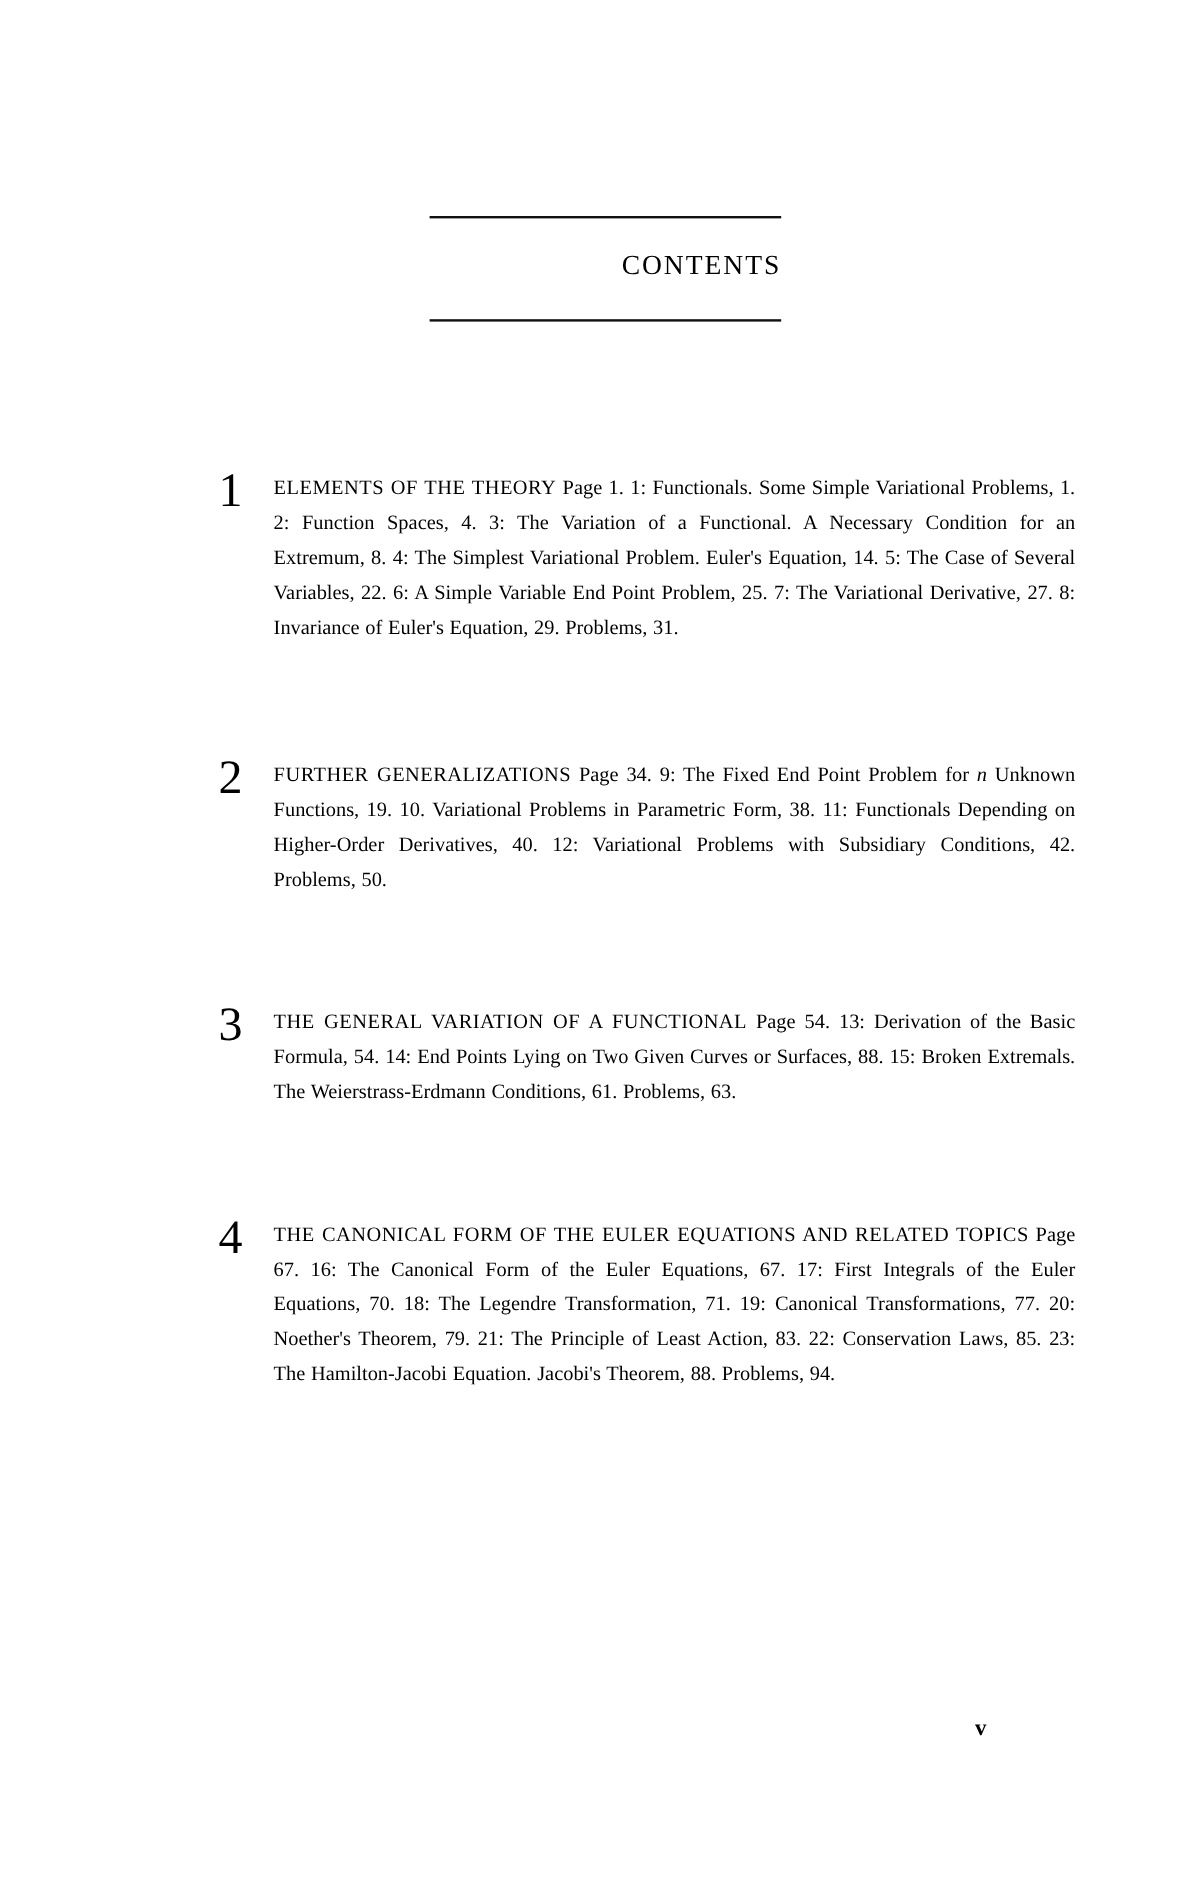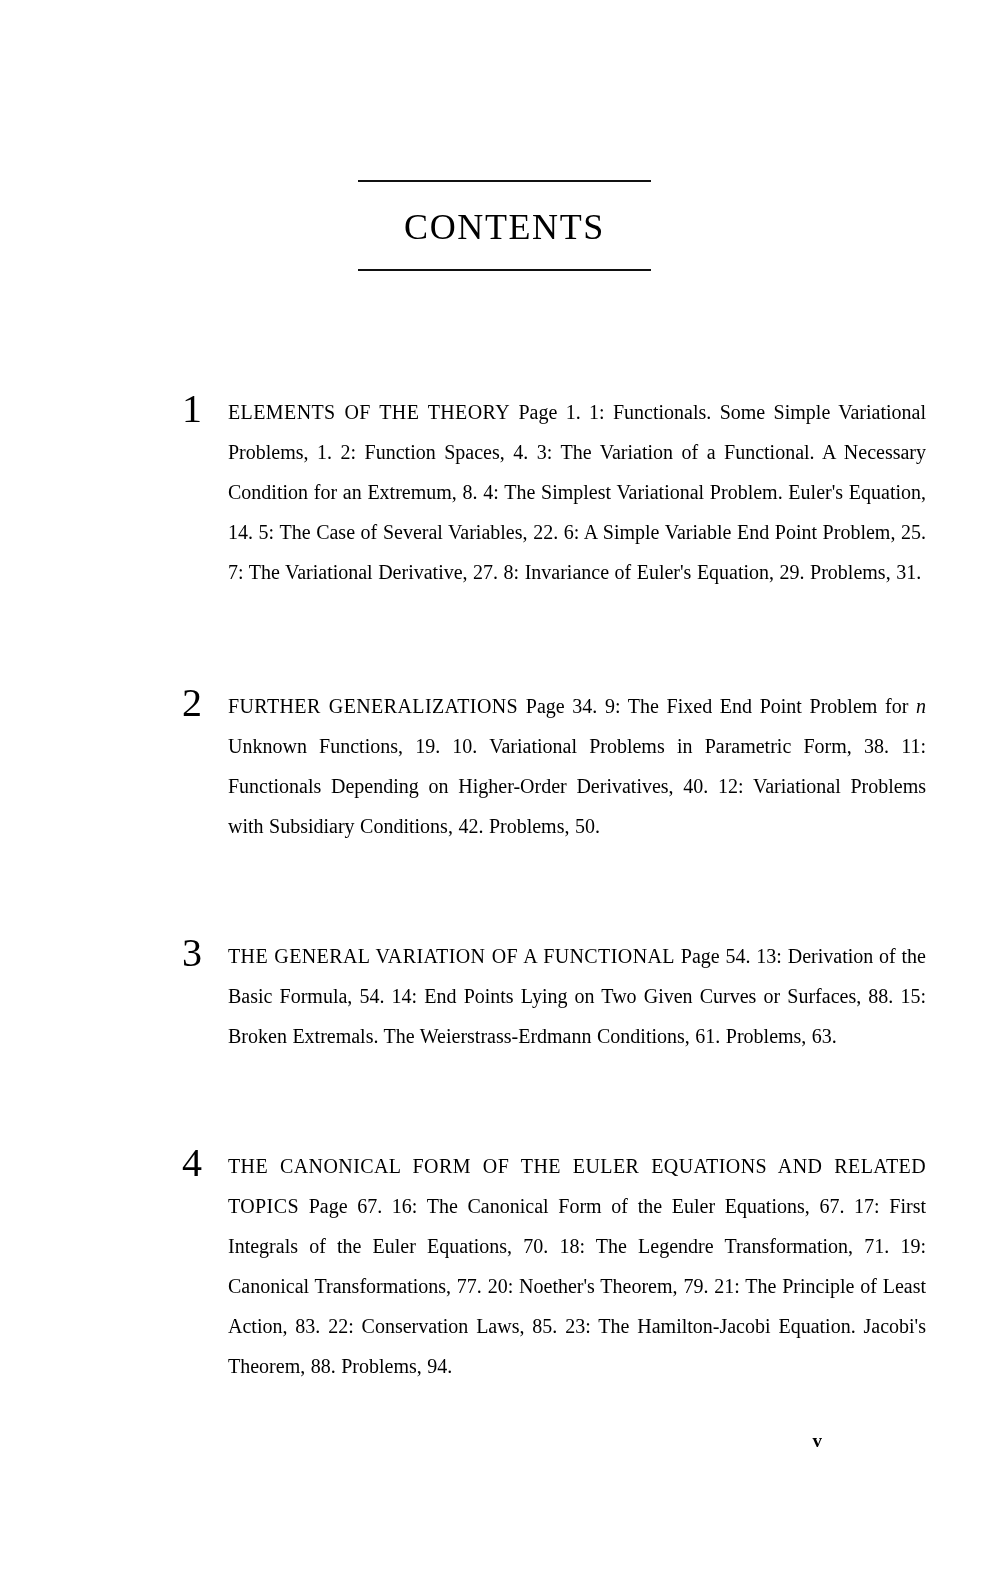"CONTENTS" .contents-title { font-size: 36px -> 23px; padding: 27px 0 24px 0 -> 27px 0 34px 0; text-align: center -> right }
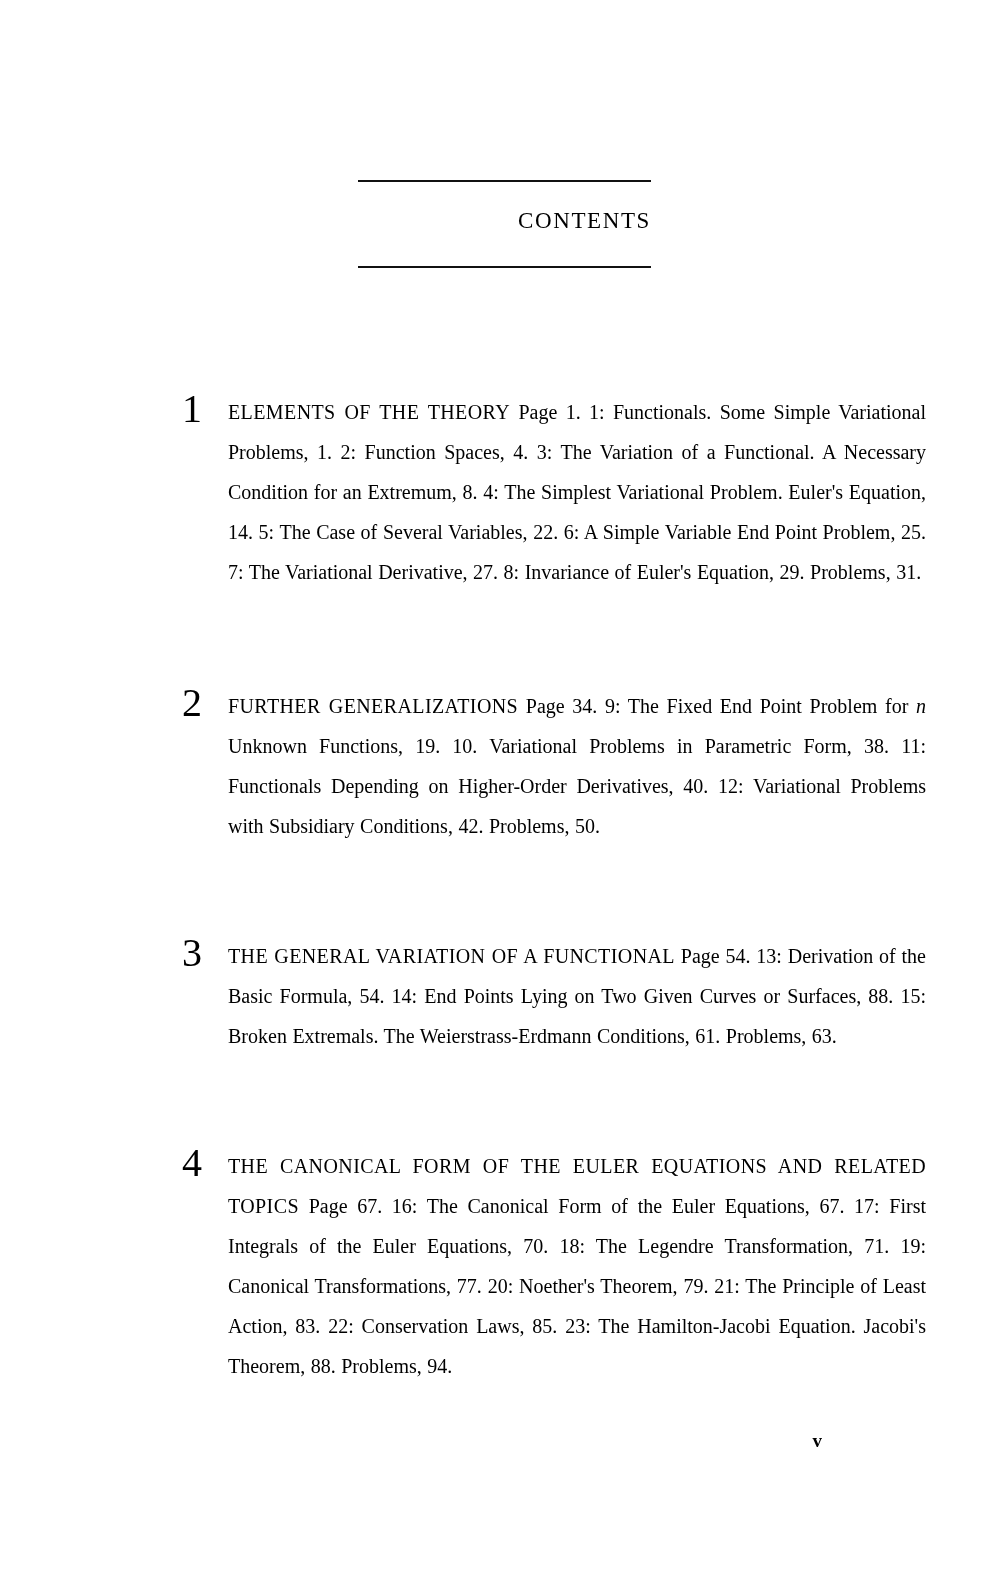"ELEMENTS OF THE THEORY Page" .chapter-body { font-size: 20px -> 17px; line-height: 40px -> 29px; margin-right: 74px -> 104px }
